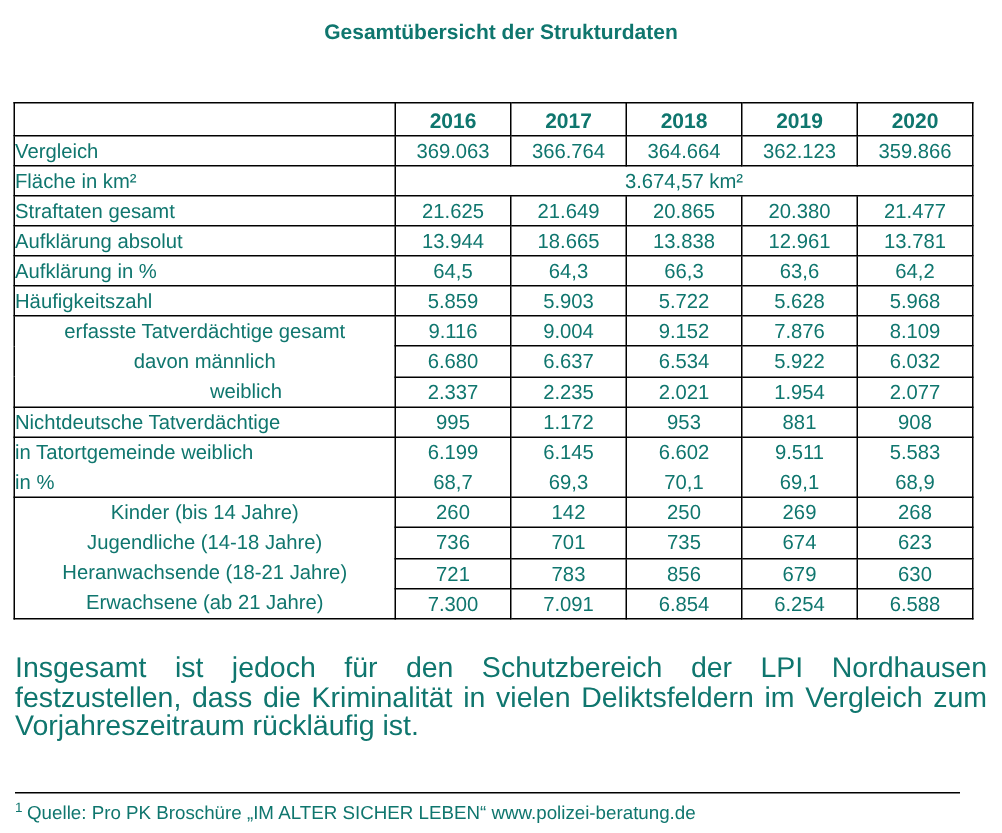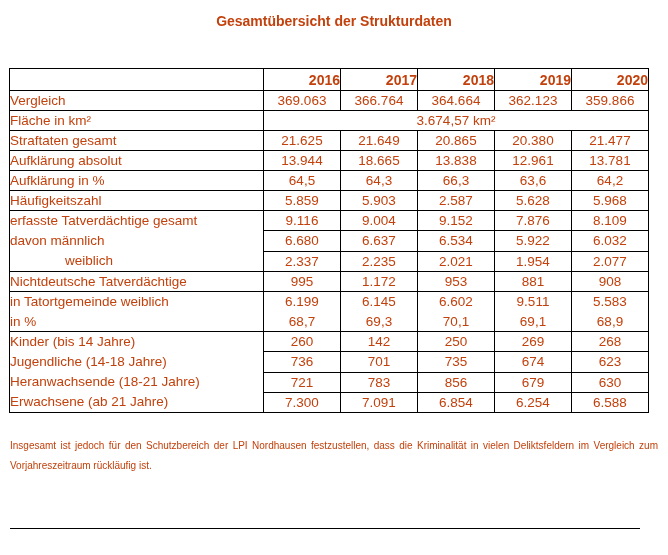"Gesamtübersicht der Strukturdaten" .page { color: #c2410c -> #0f766e }
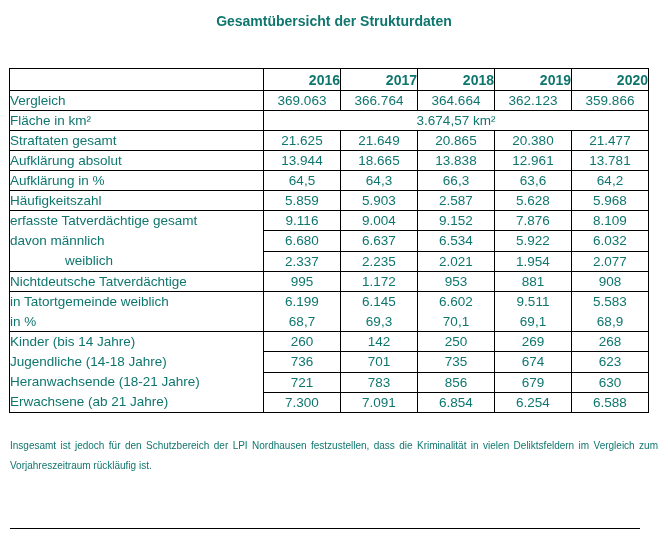"2016" .hdr { text-align: right -> center }
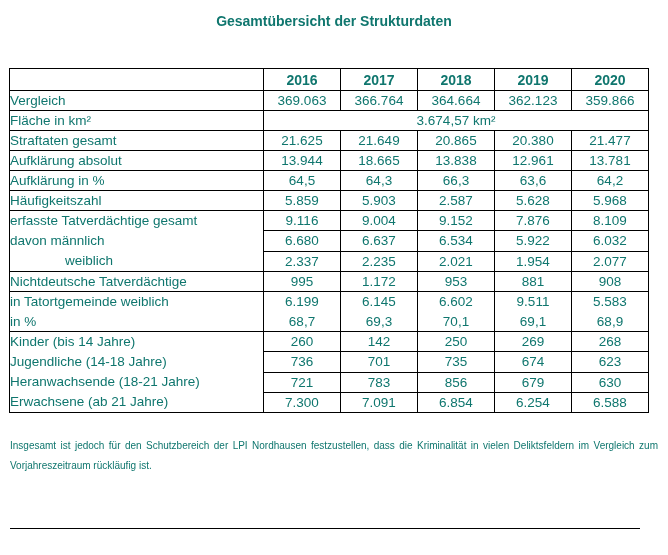"2.587" td.num { text: 2.587 -> 5.722 }
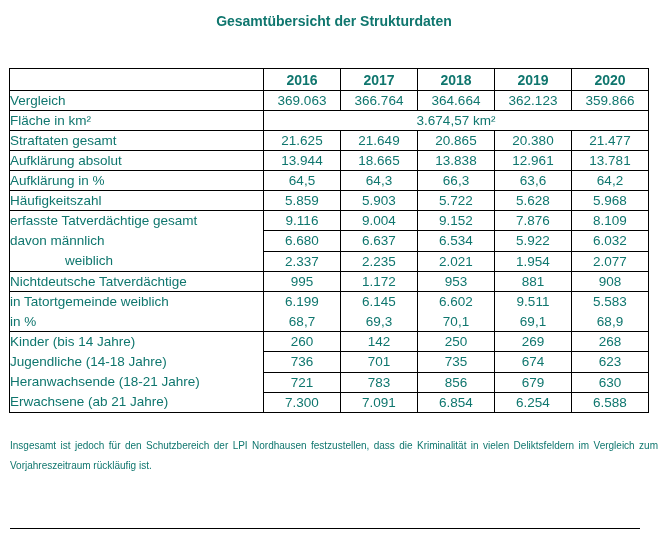"erfasste Tatverdächtige gesamt" .gl { text-align: none -> center }
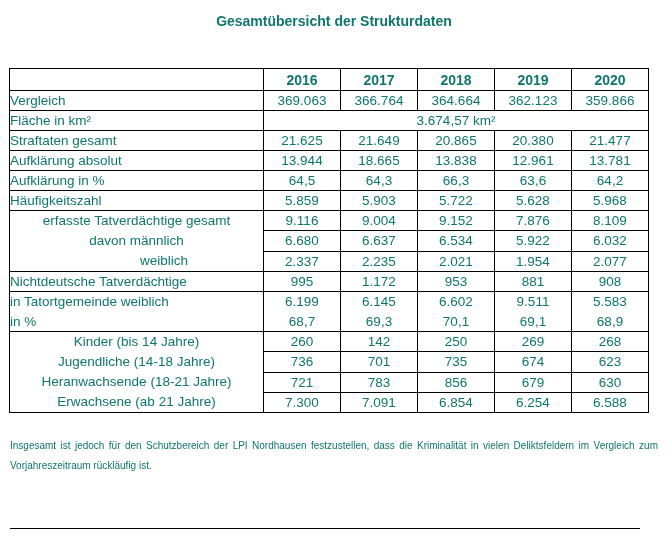"Insgesamt ist jedoch für den" .body-text { font-size: 10px -> 19px }
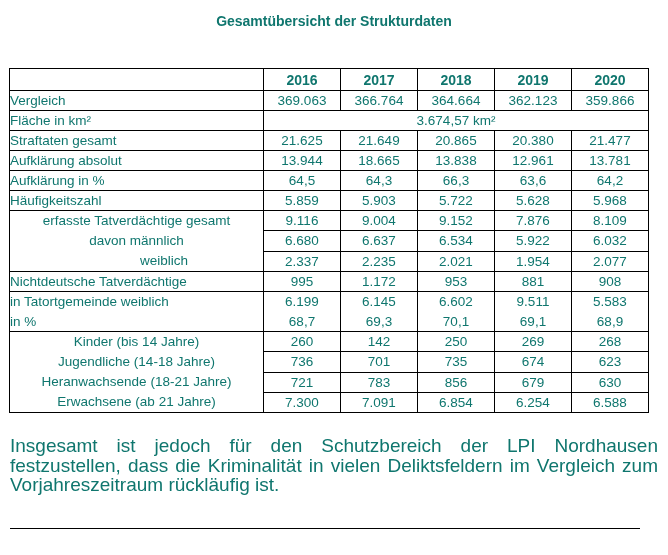"1 Quelle: Pro PK Broschüre" p.footnote { html: none -> <p><sup>1</sup><span>Quelle: Pro PK Broschüre „IM ALTER SICHER LEBEN“ www.polizei-beratung.de</span></p> }
